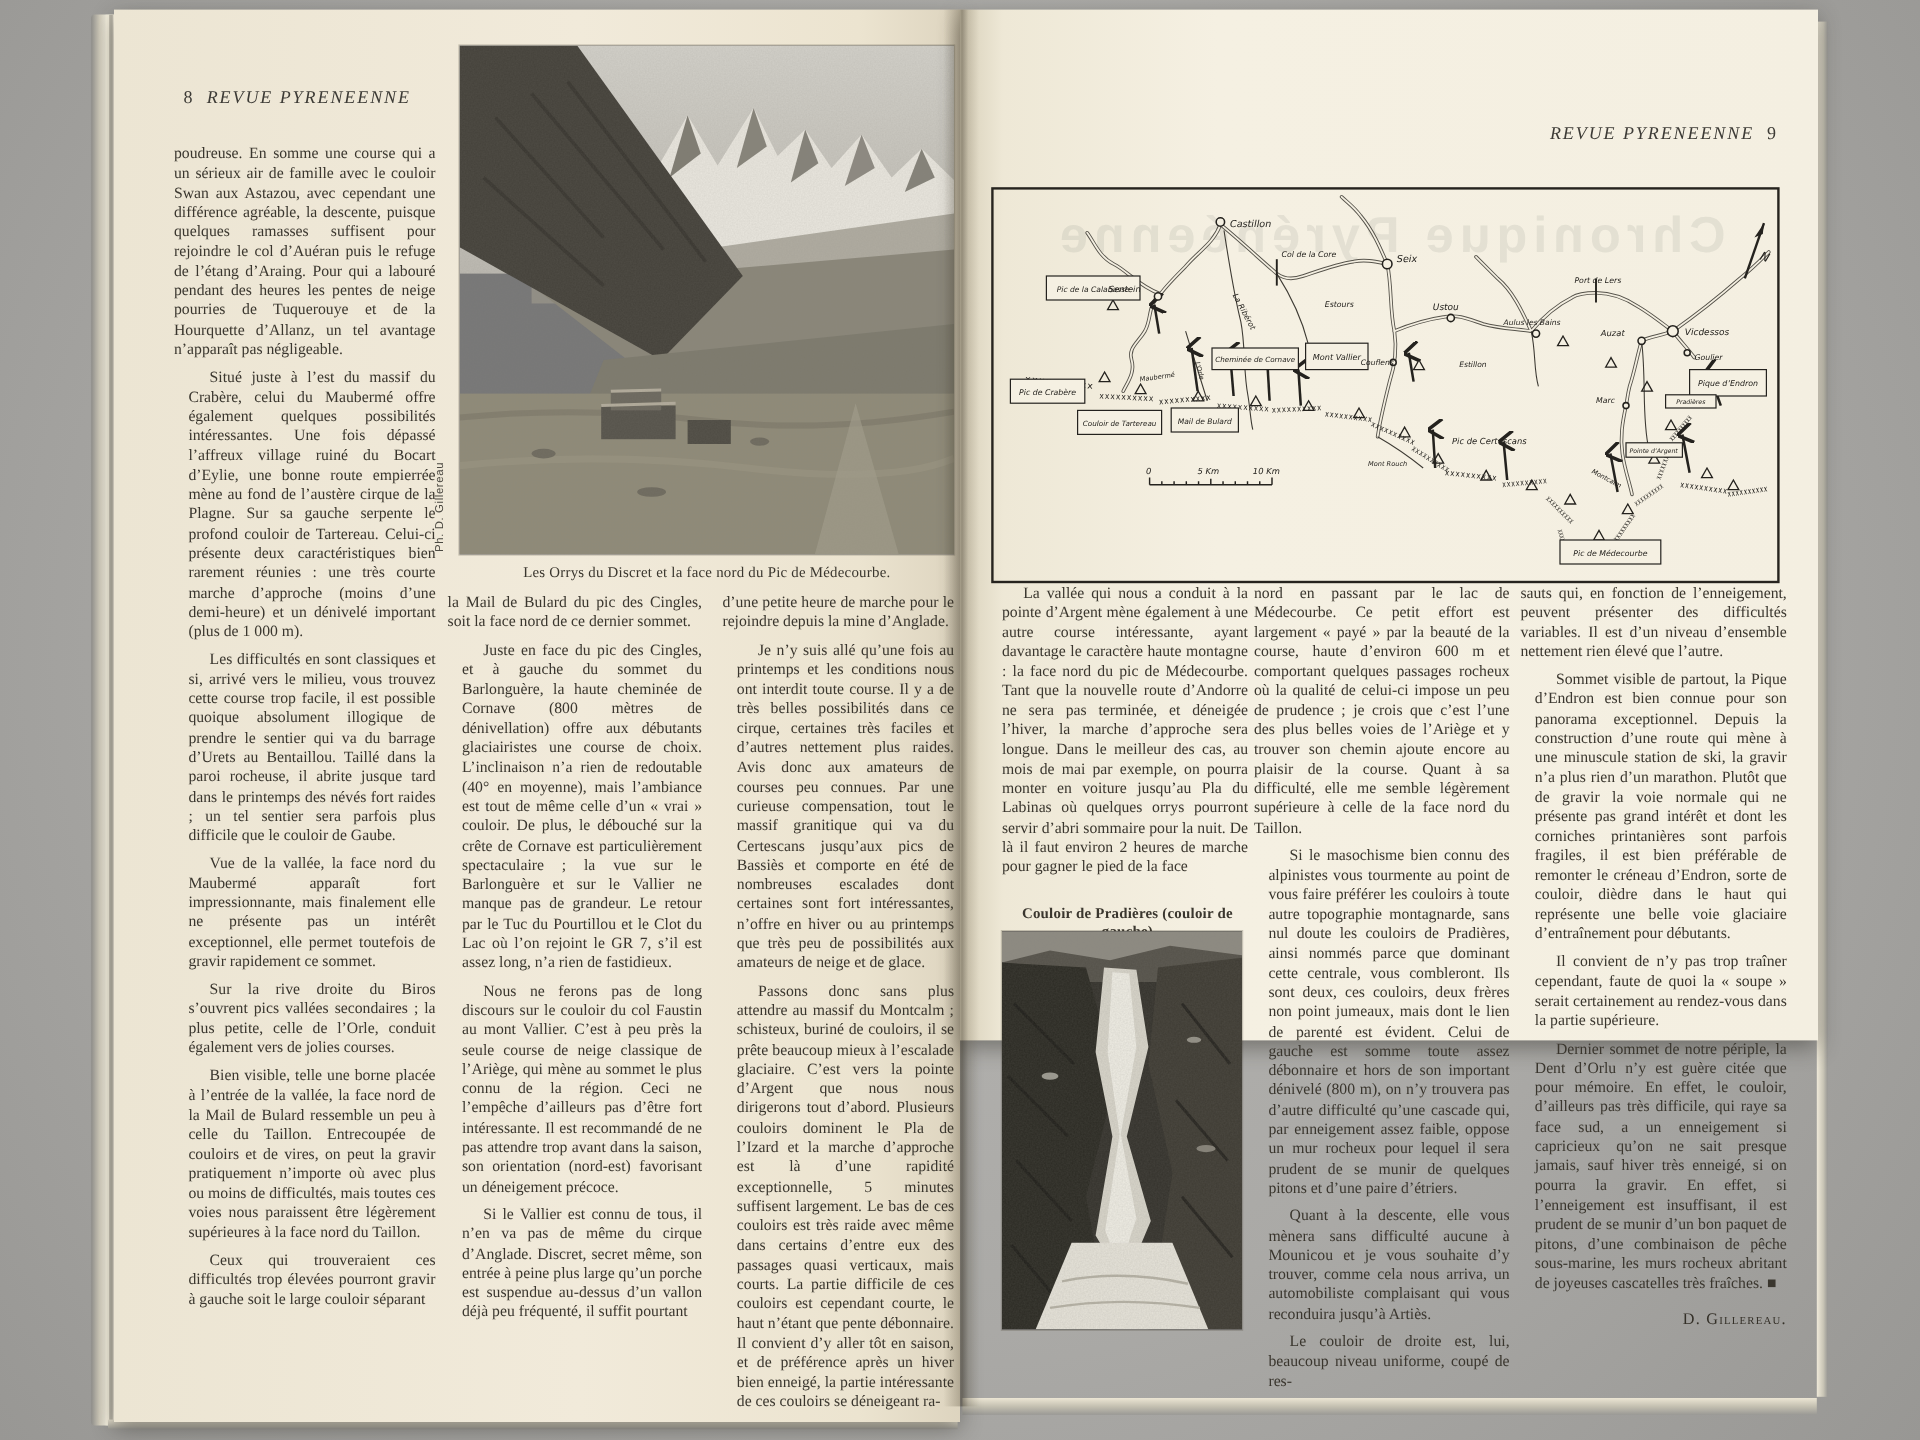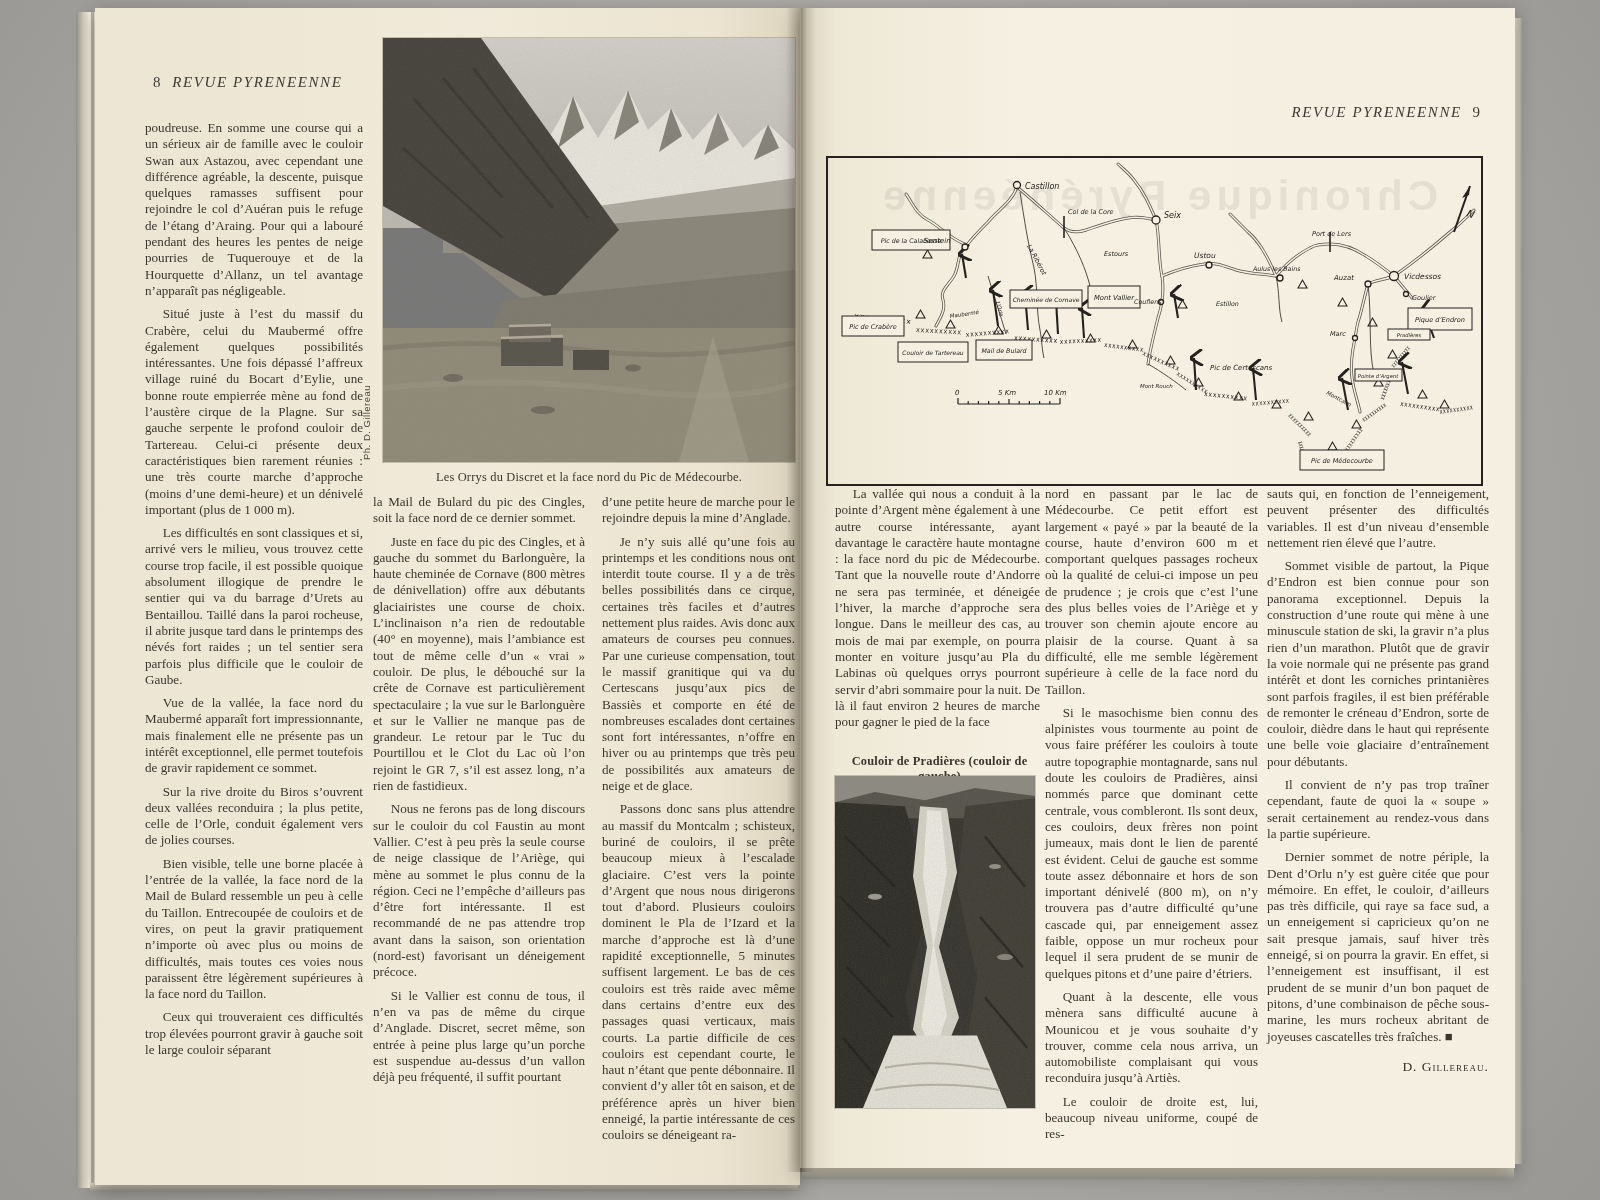"REVUE PYRENEENNE 9" .page-right { height: 1160px -> 859px }
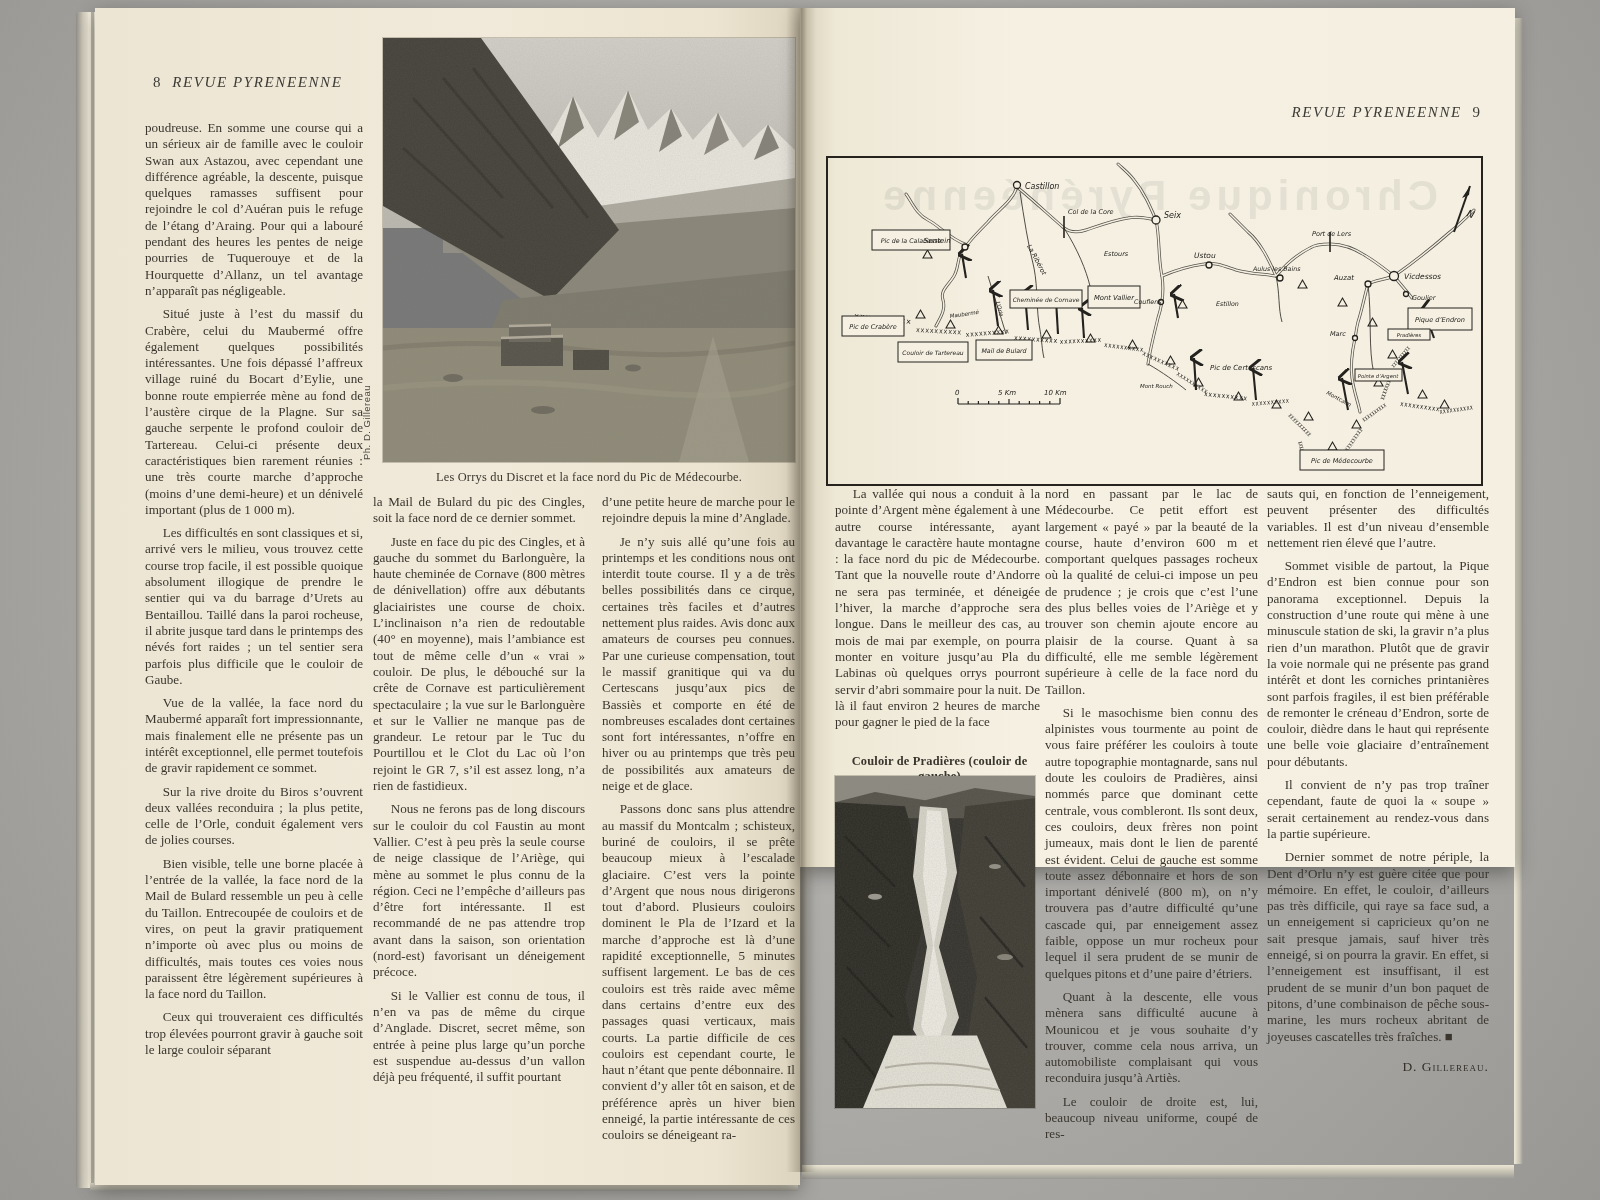"Situé juste à l’est du" .par + .par { margin-left: none -> 12px }
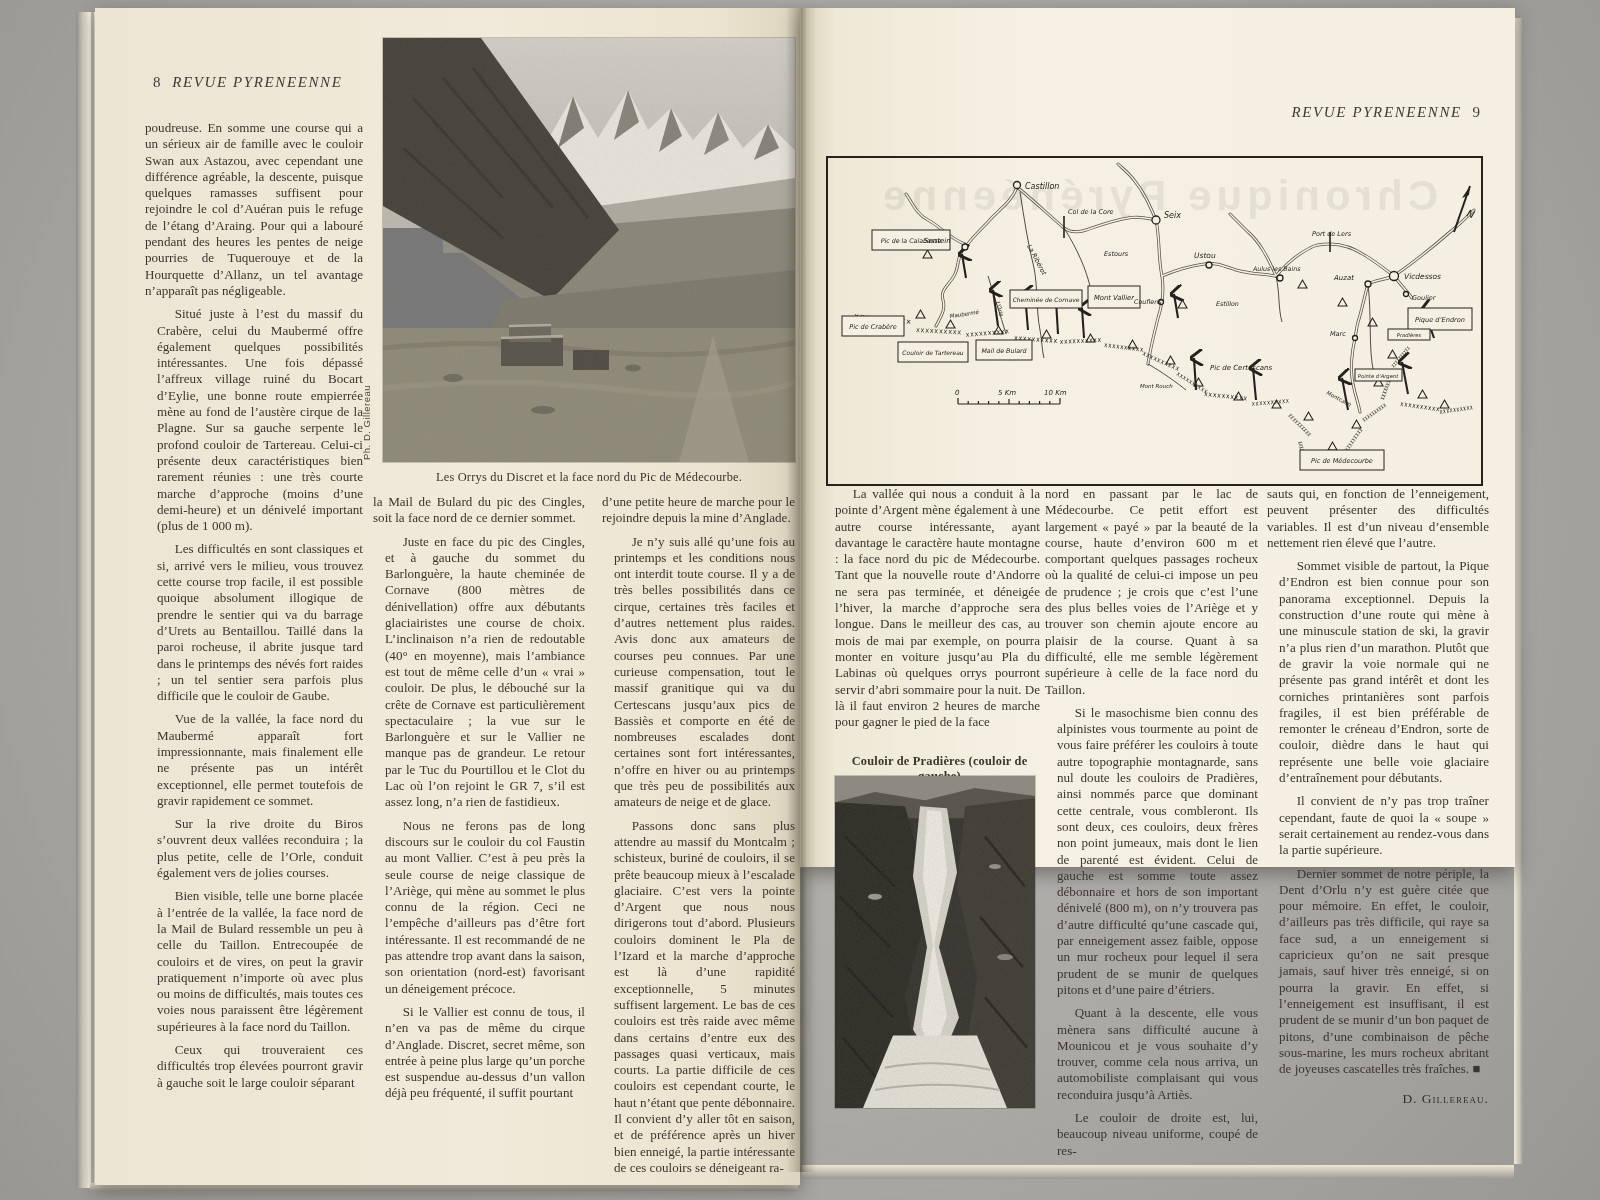"Sur la rive droite du" p.par { text: deux vallées reconduira -> pics vallées secondaires }
